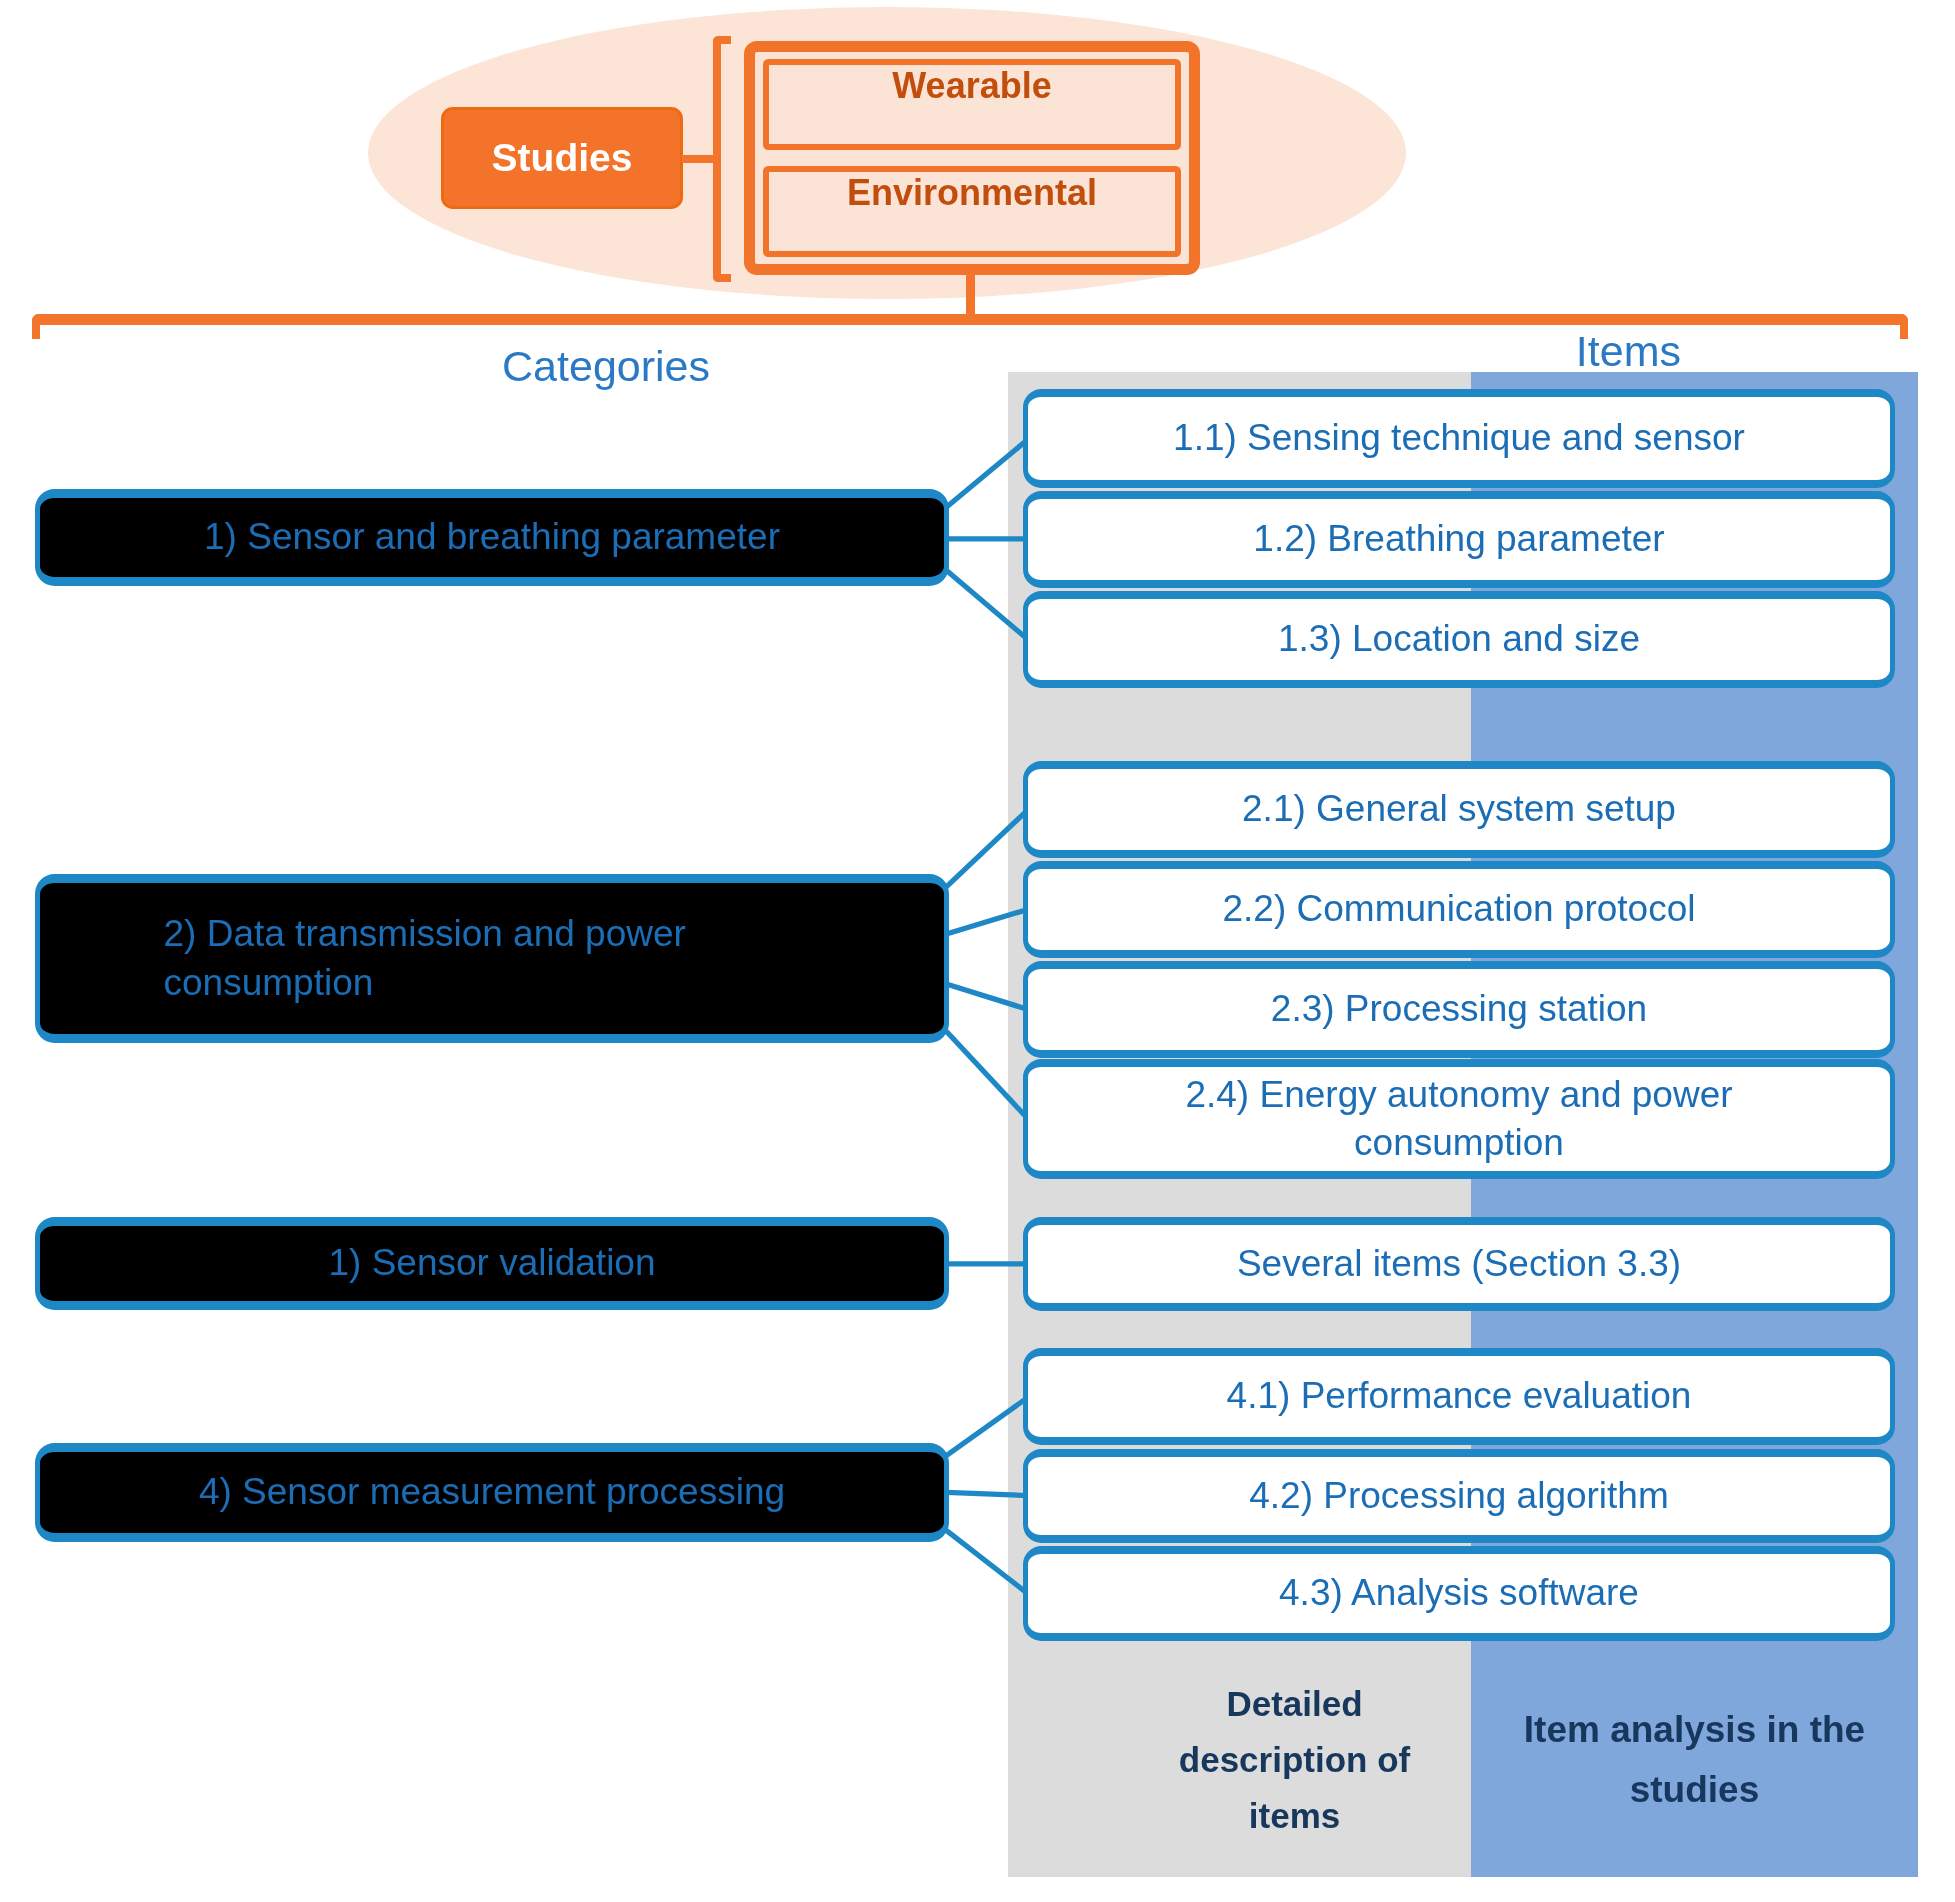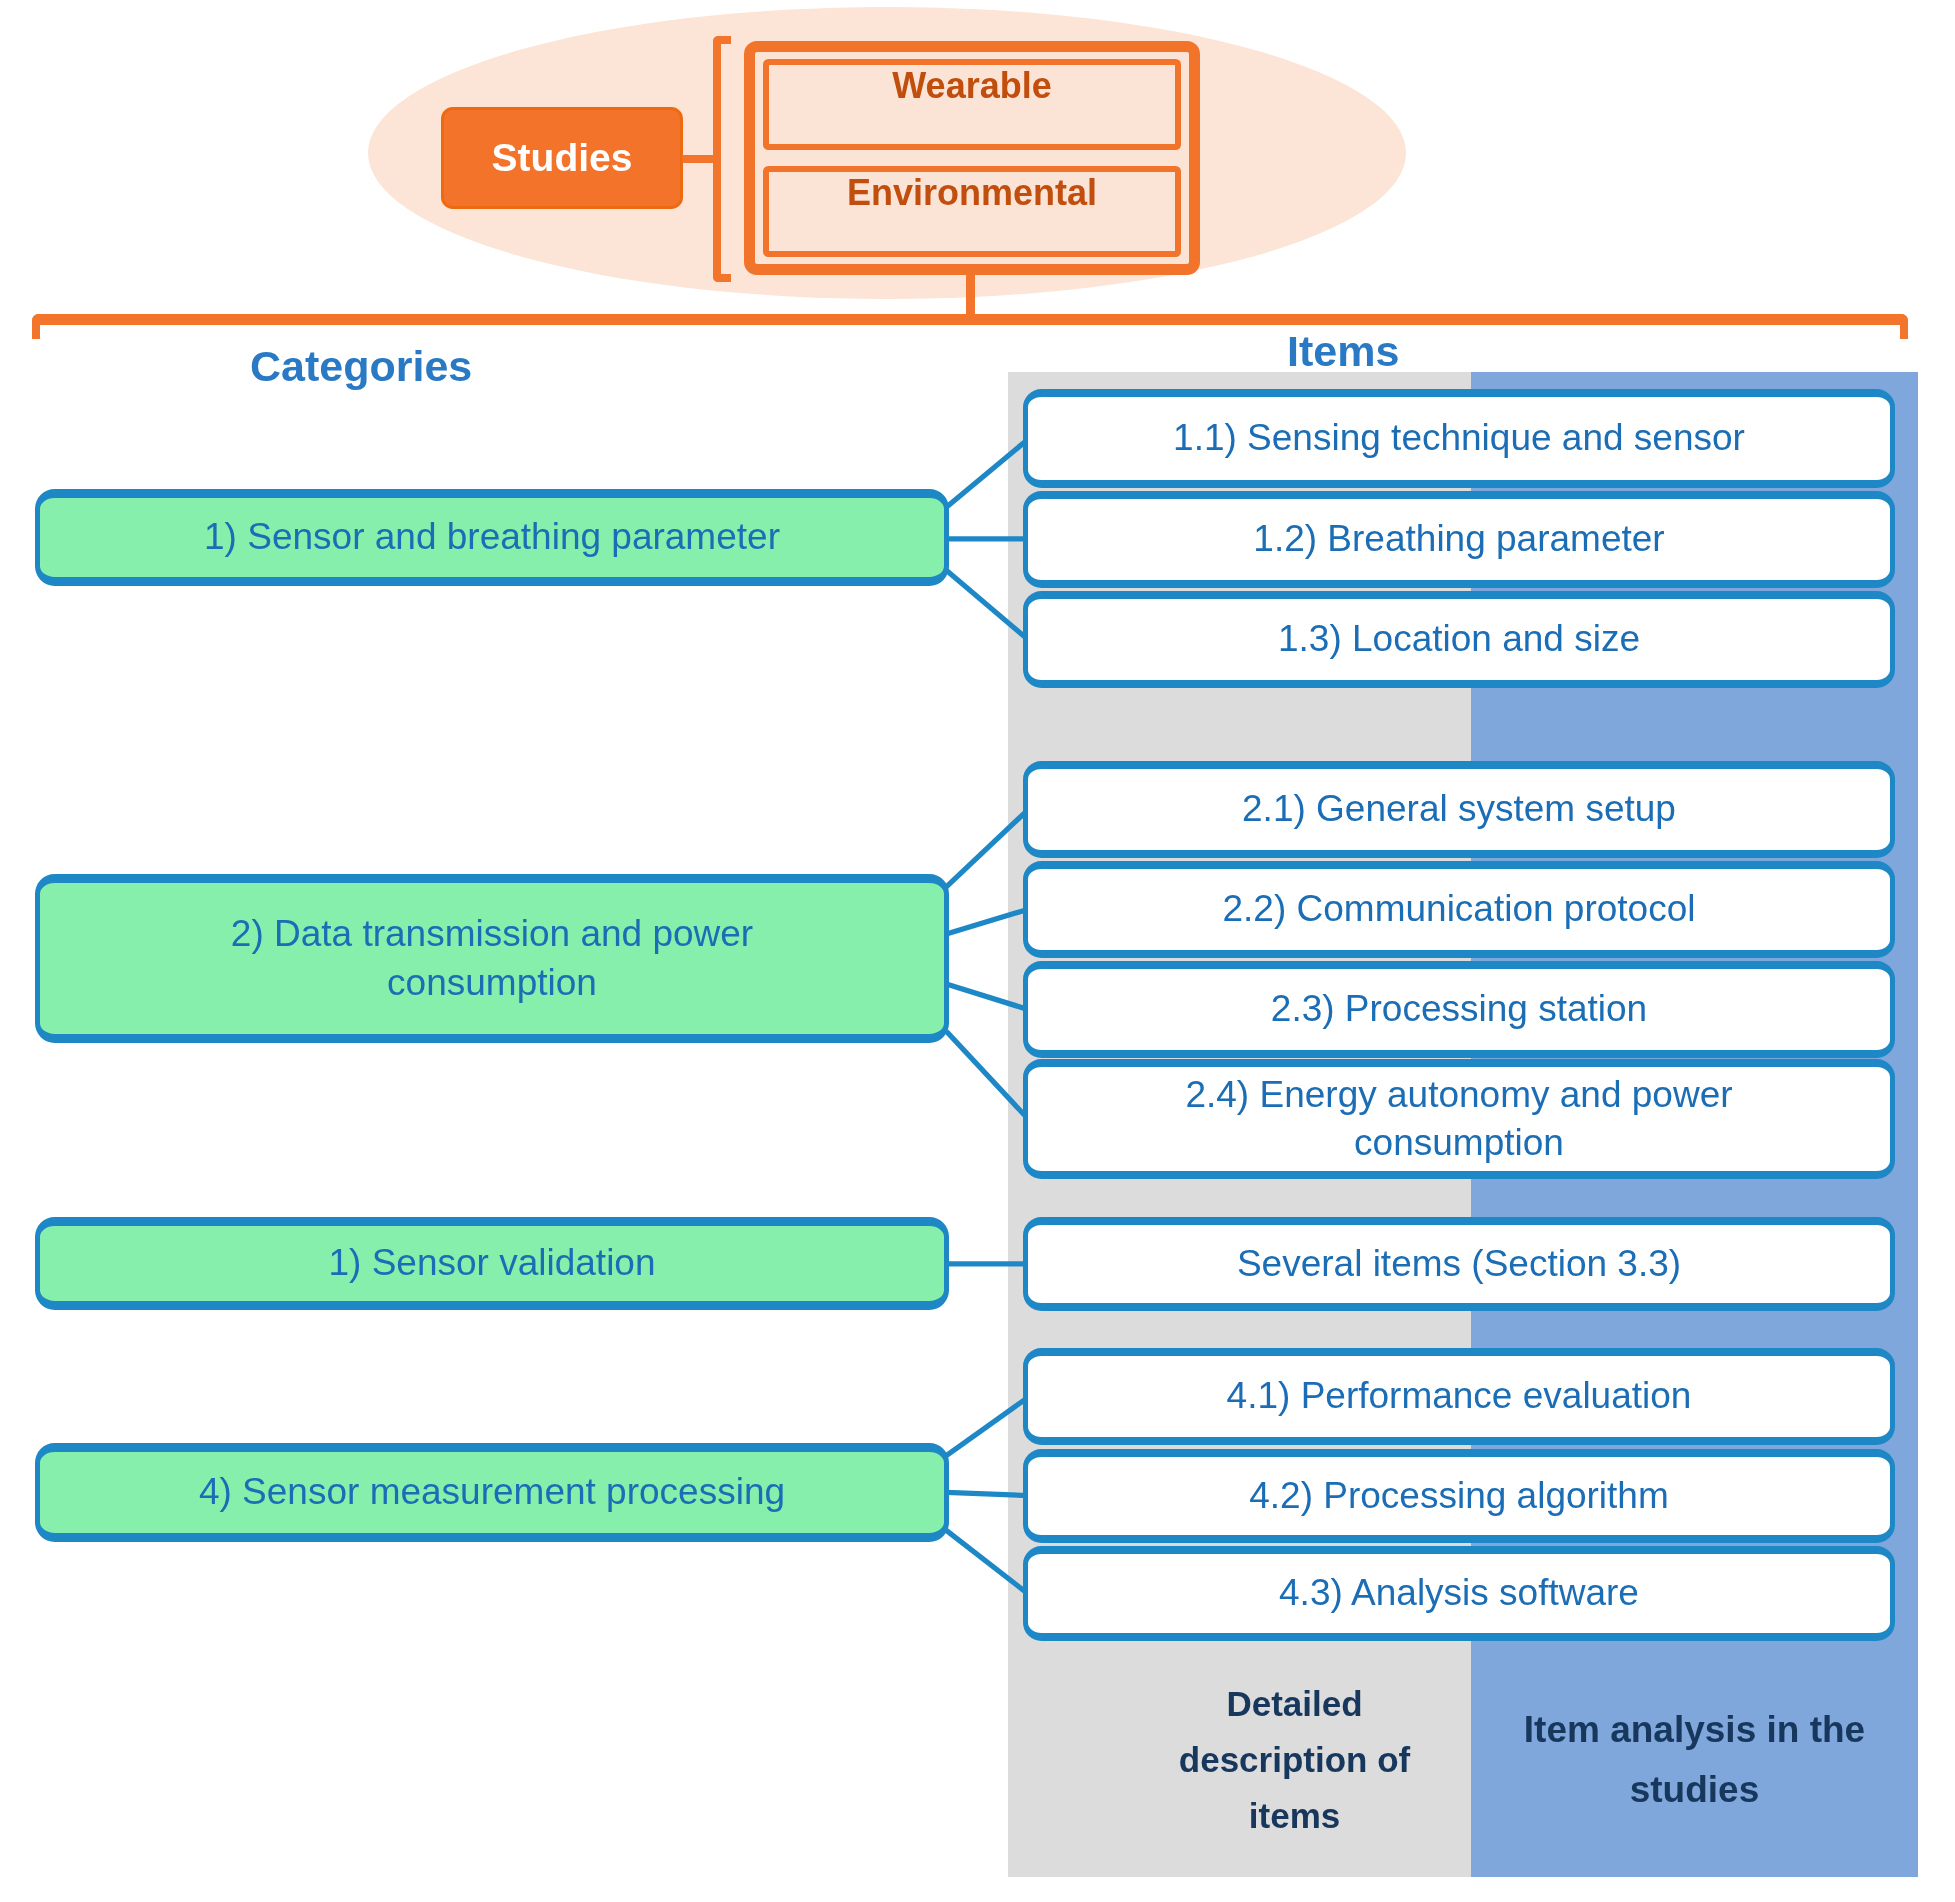"Categories" .hdr { font-weight: 700 -> 400; text-align: left -> right }
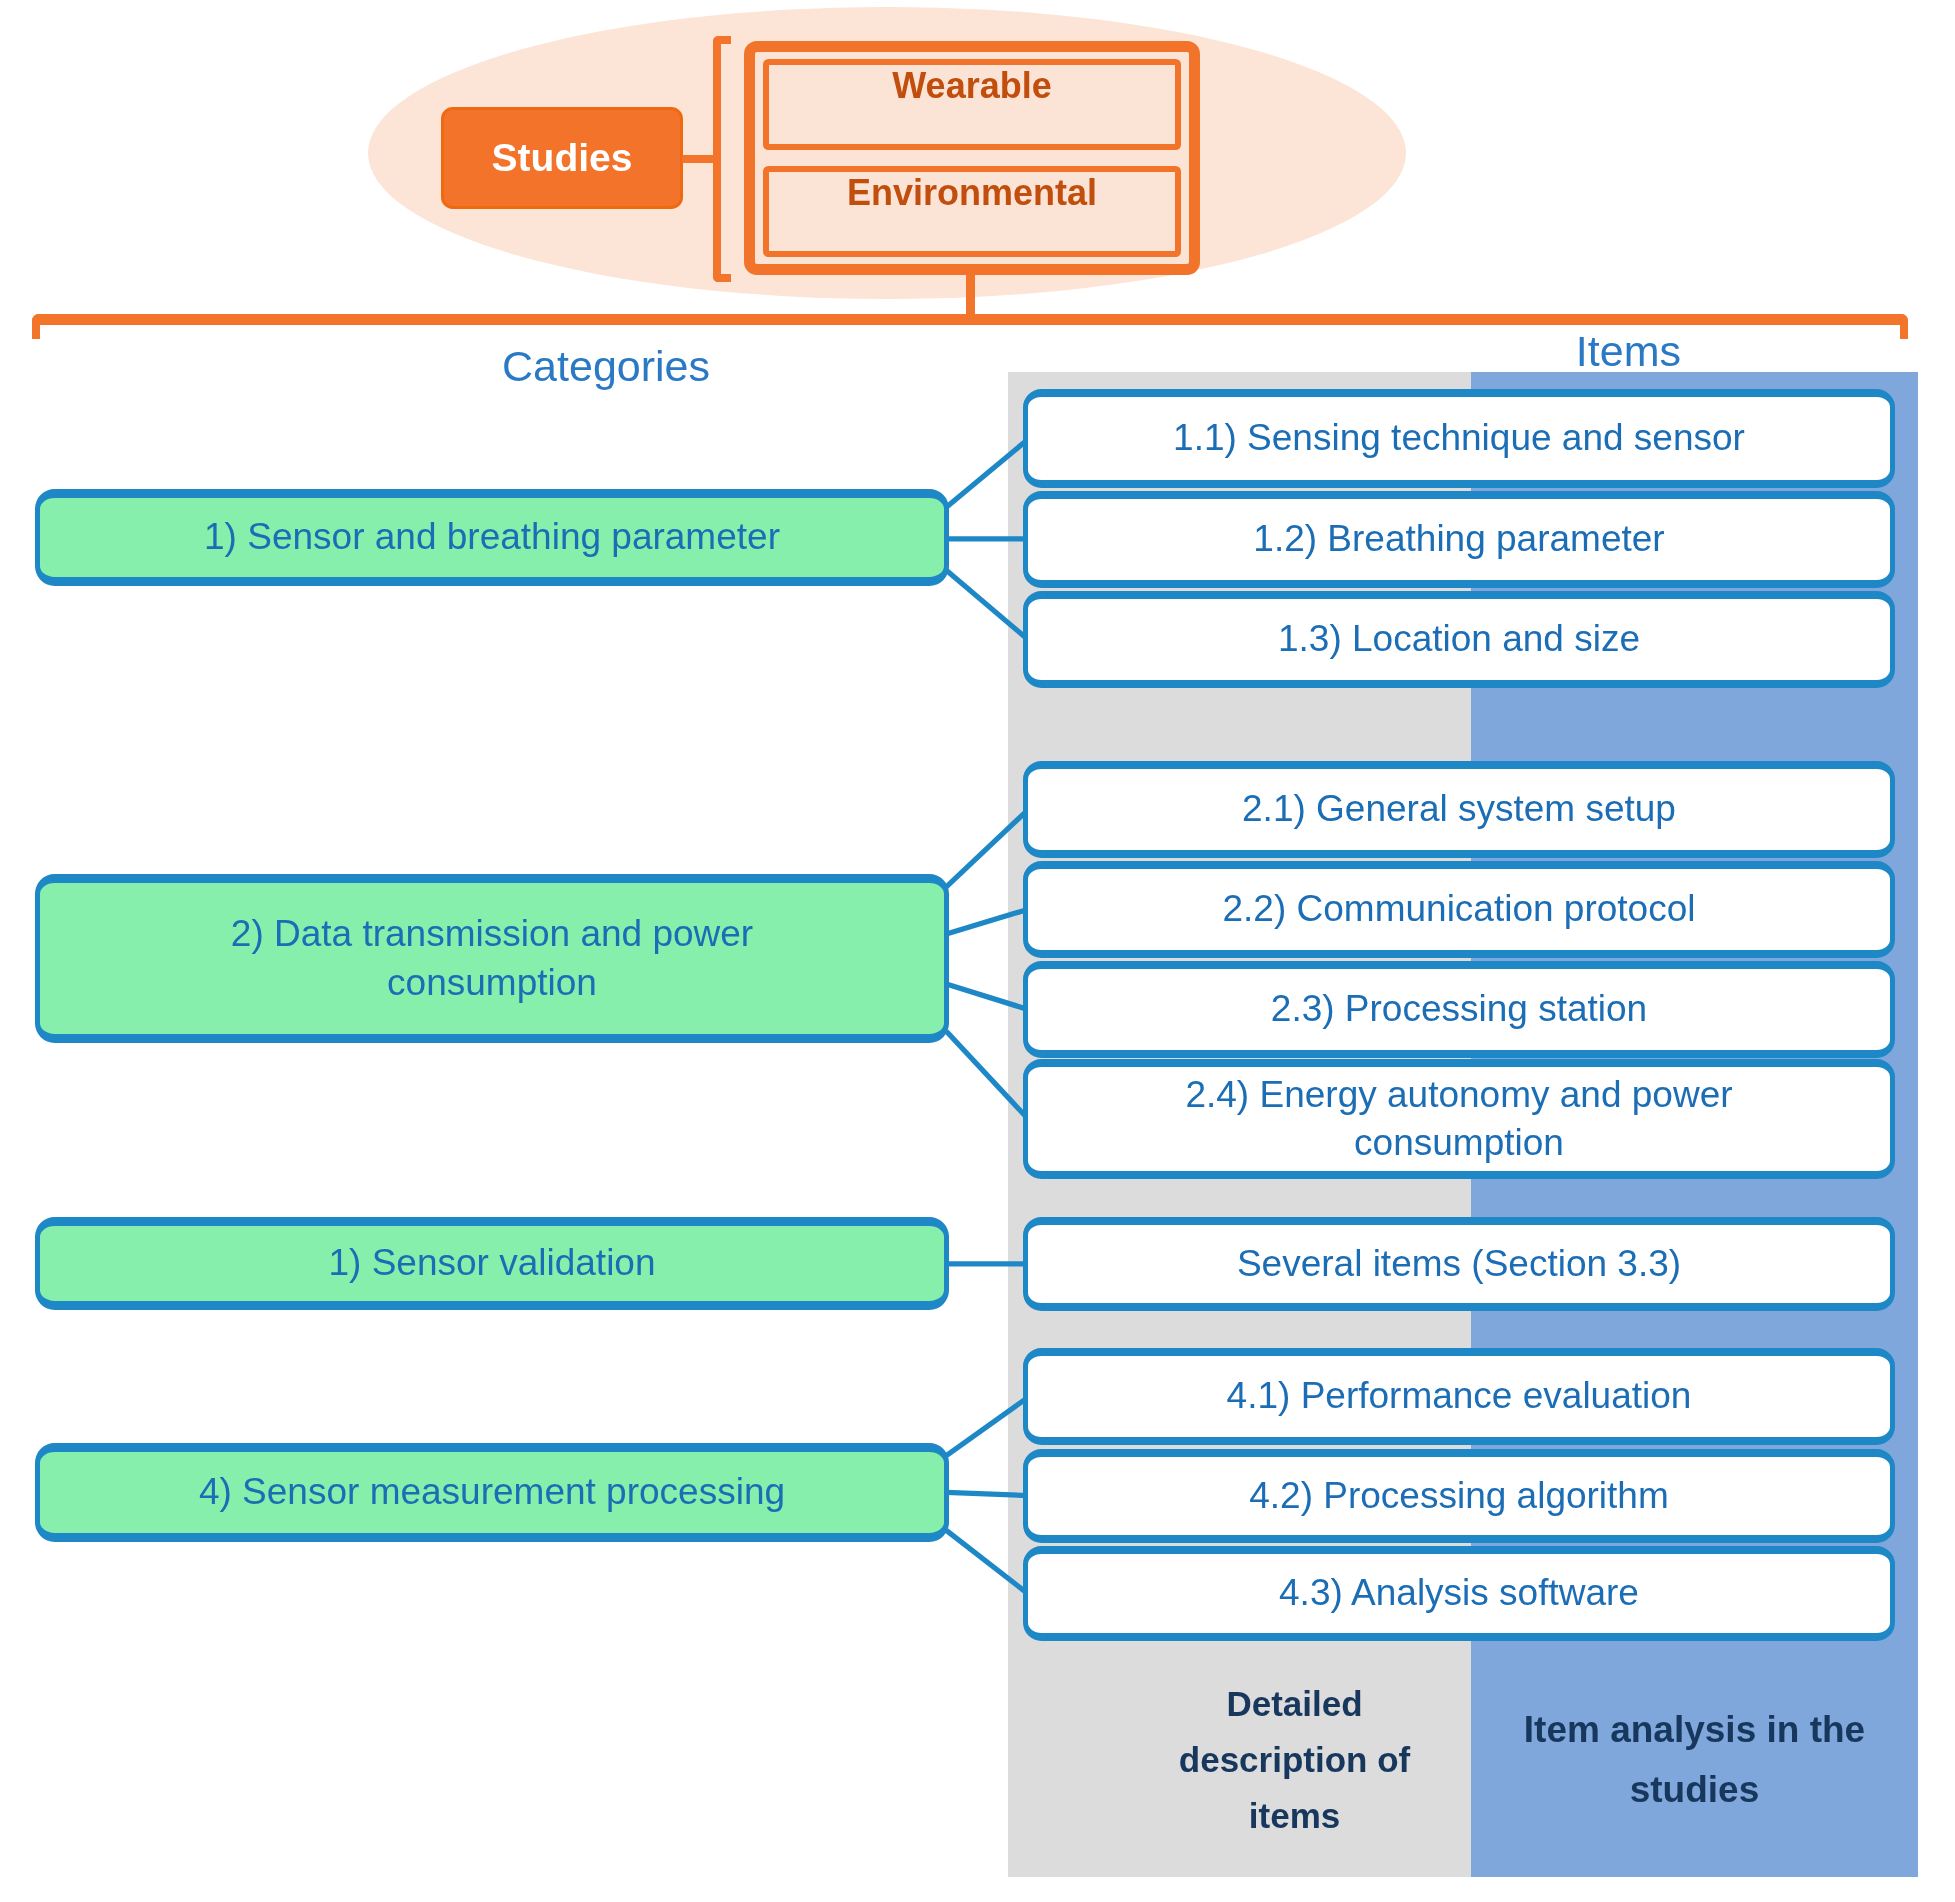"1) Sensor and breathing parameter" .cat-box { background: #86efac -> #000000; text-align: center -> none }
